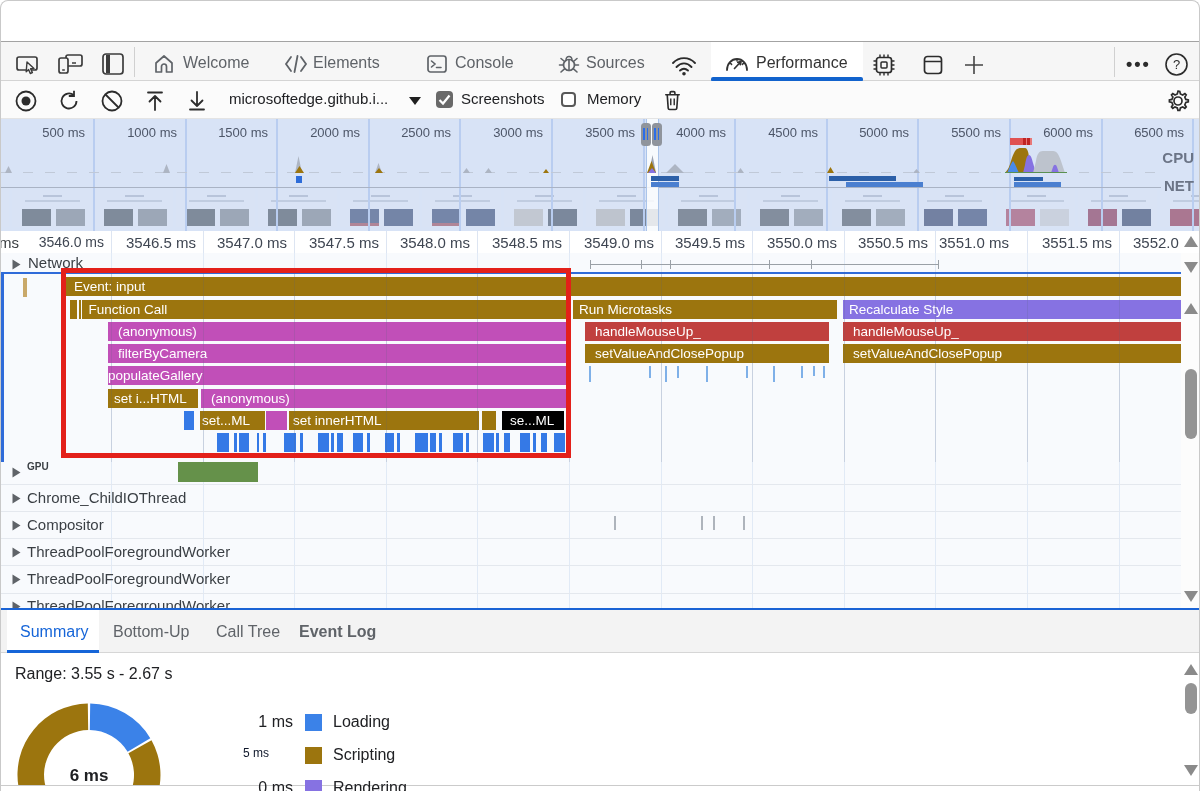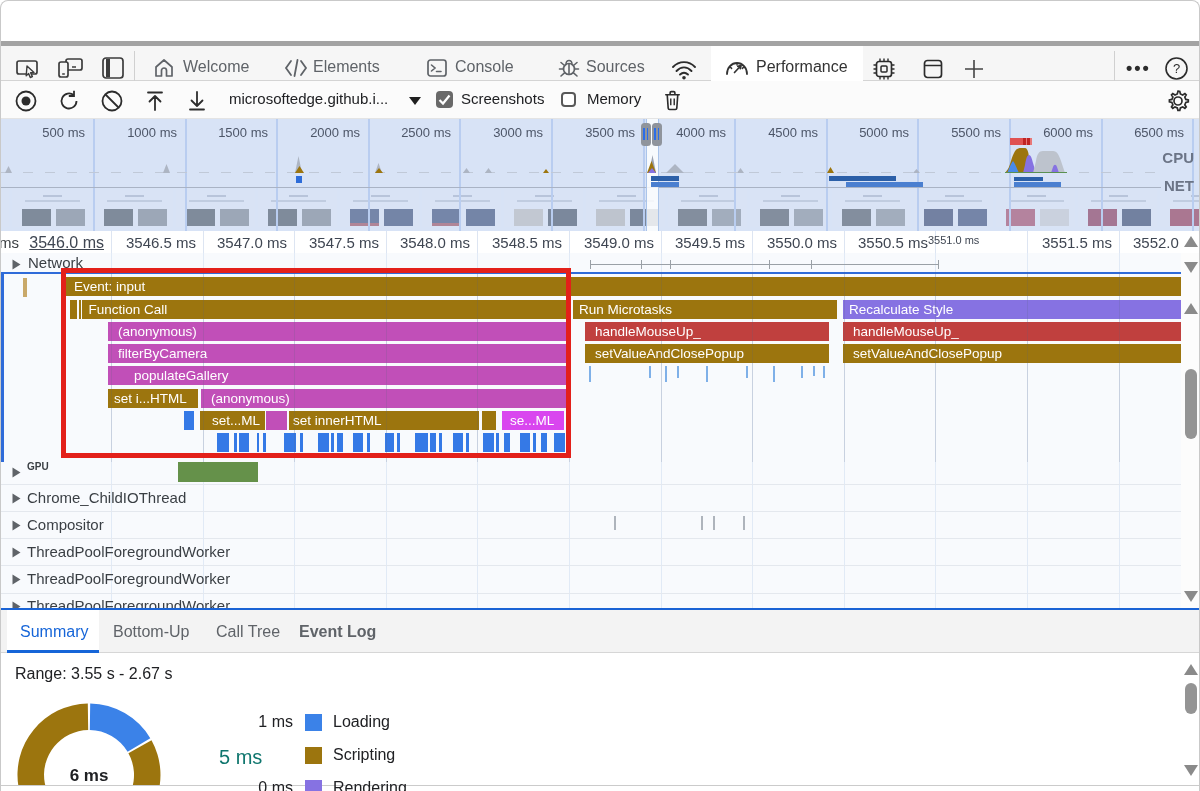"Welcome" div.abs { border-top: 5px solid #a3a3a3 -> 1px solid #a3a3a3 }
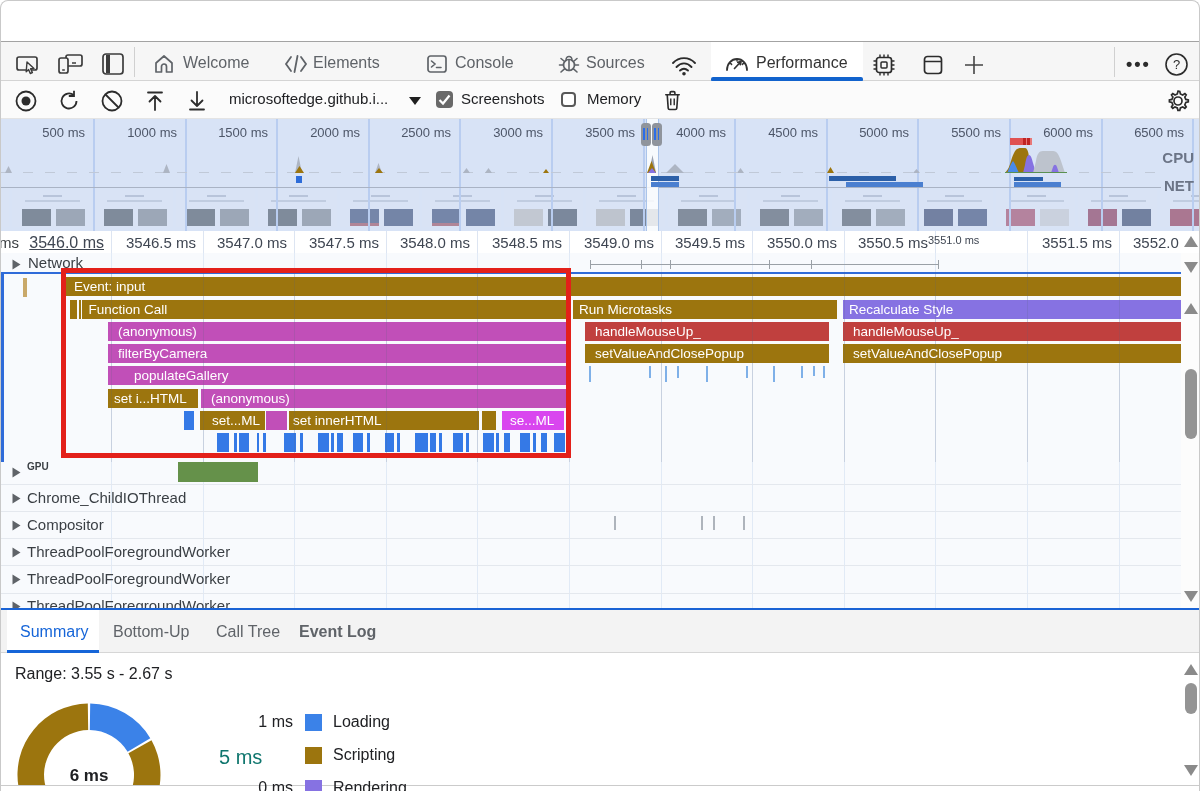"3546.0 ms" div.abs { font-size: 16px -> 14px; text-decoration: underline -> none }
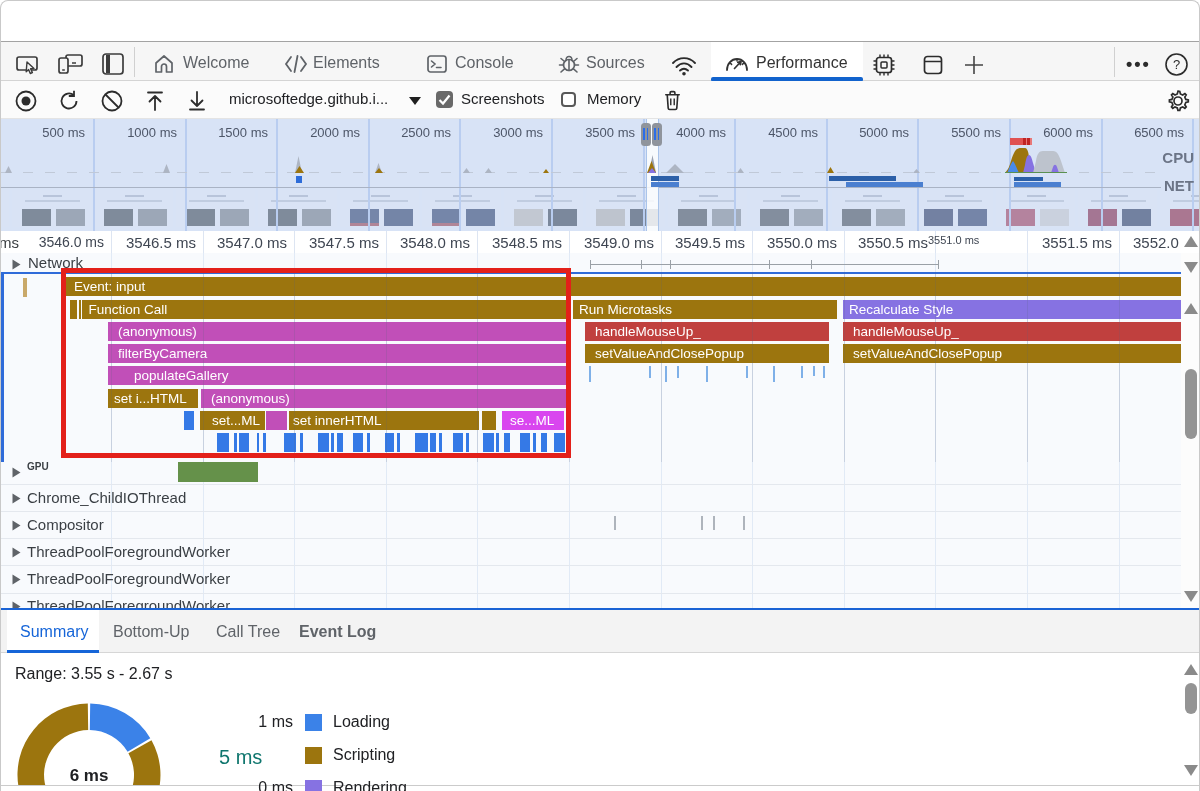"3551.0 ms" div.abs { font-size: 11px -> 15px; text-align: left -> center }
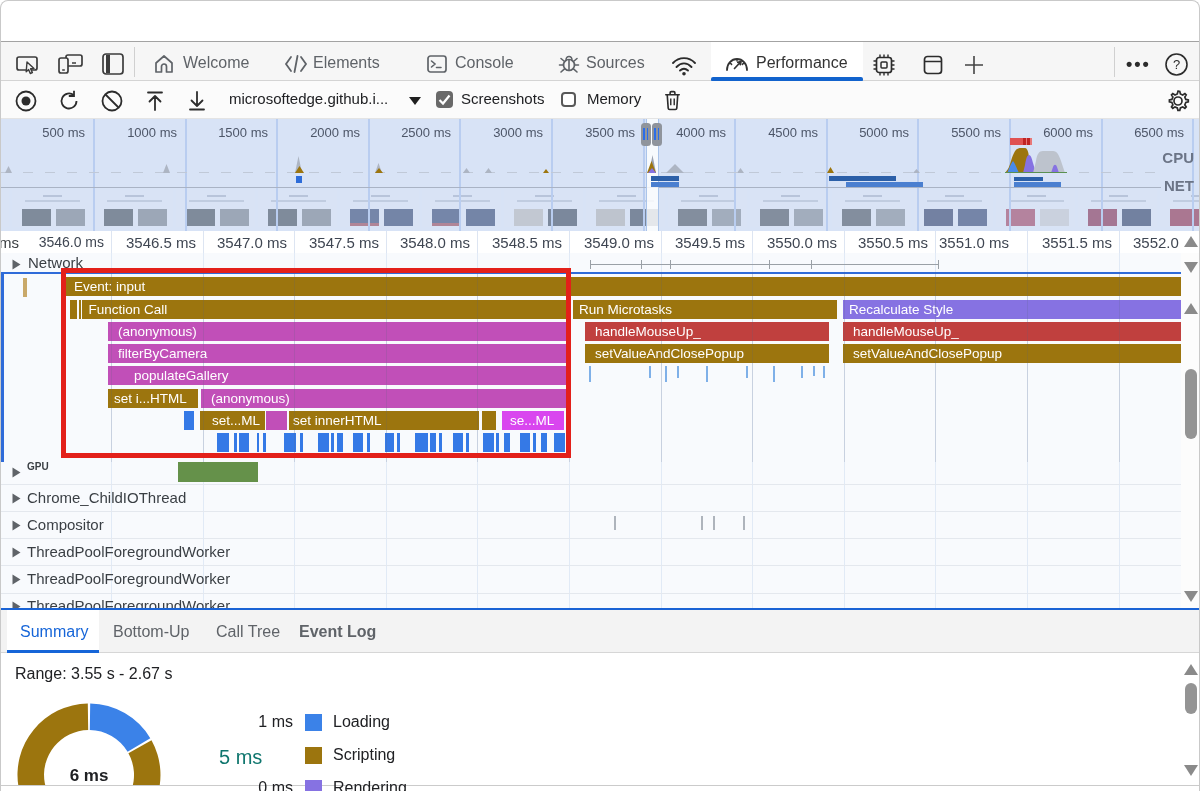"populateGallery" div.bar-txt { margin-left: 16px -> none; padding-left: 10px -> none }
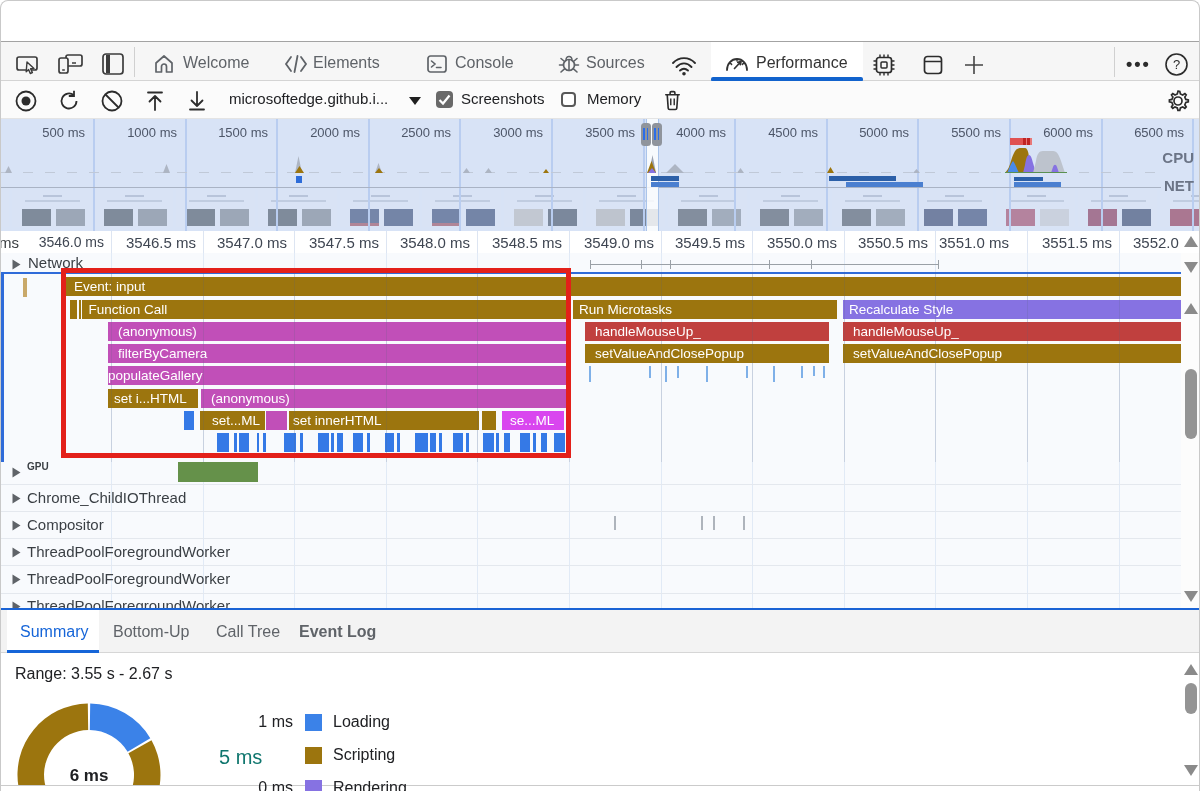"set...ML" div.bar-txt { padding-left: 12px -> 2px }
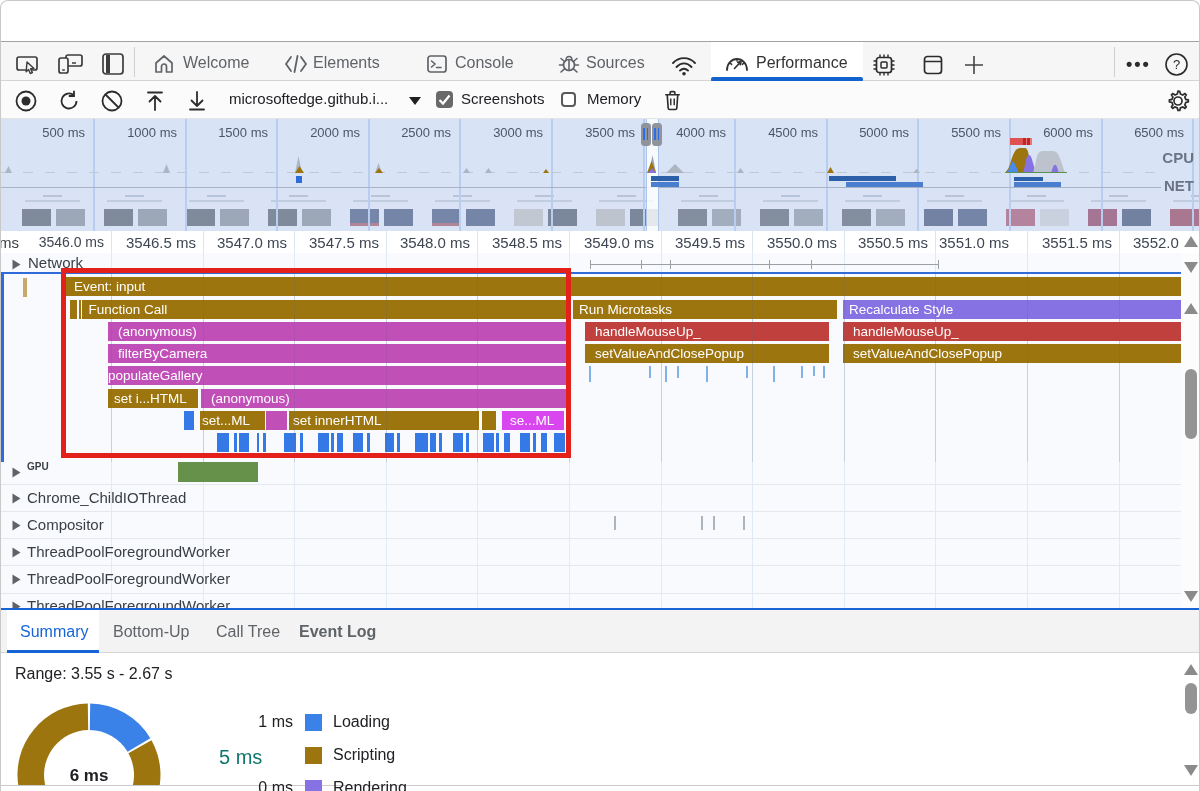"se...ML" div.abs { background: #d946ef -> #000000 }
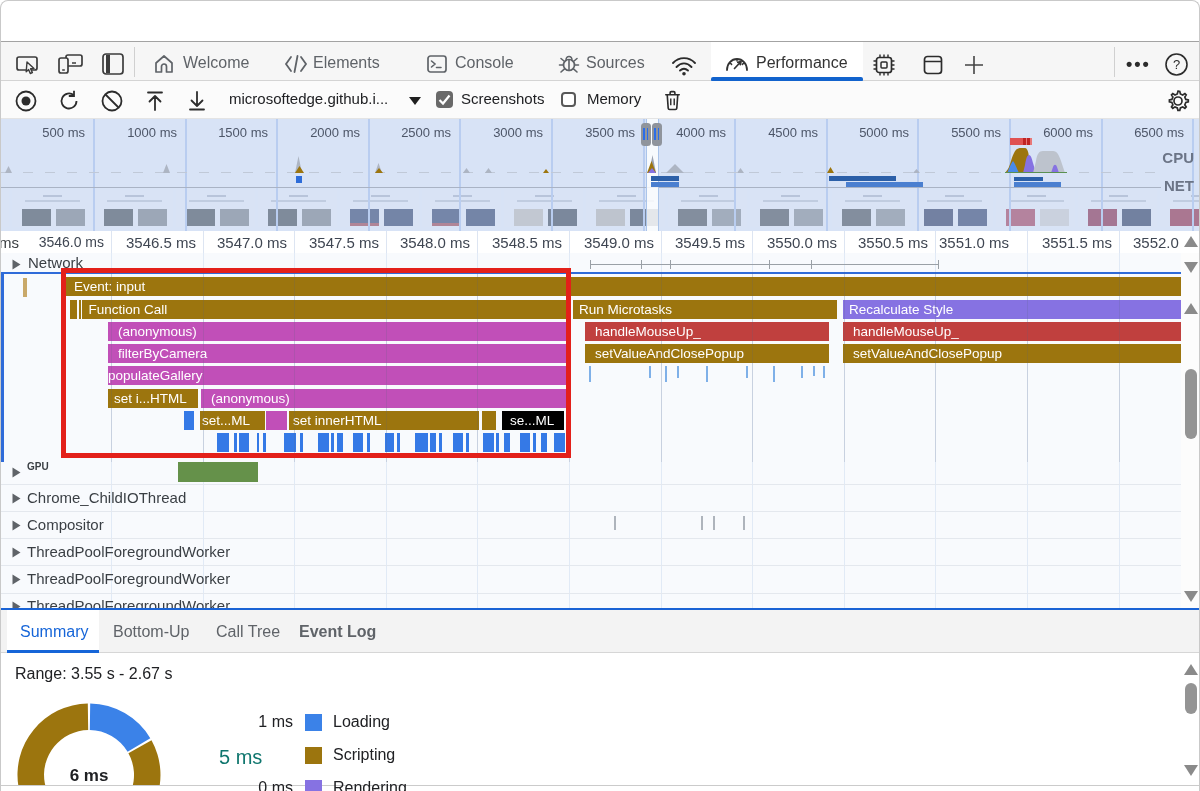"5 ms" div.abs { color: #0f766e -> #0f172a; font-size: 20px -> 12px; text-align: left -> center }
